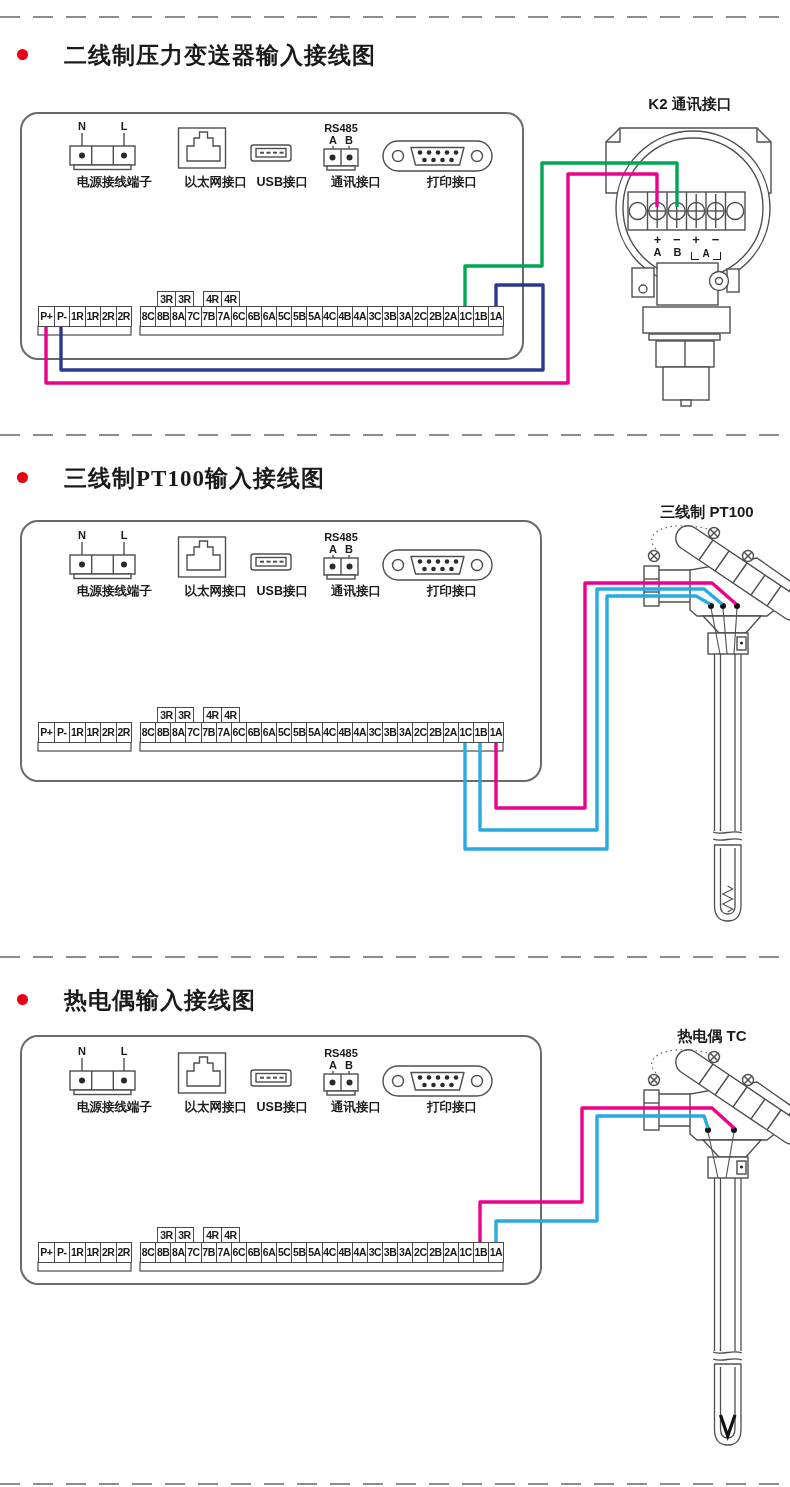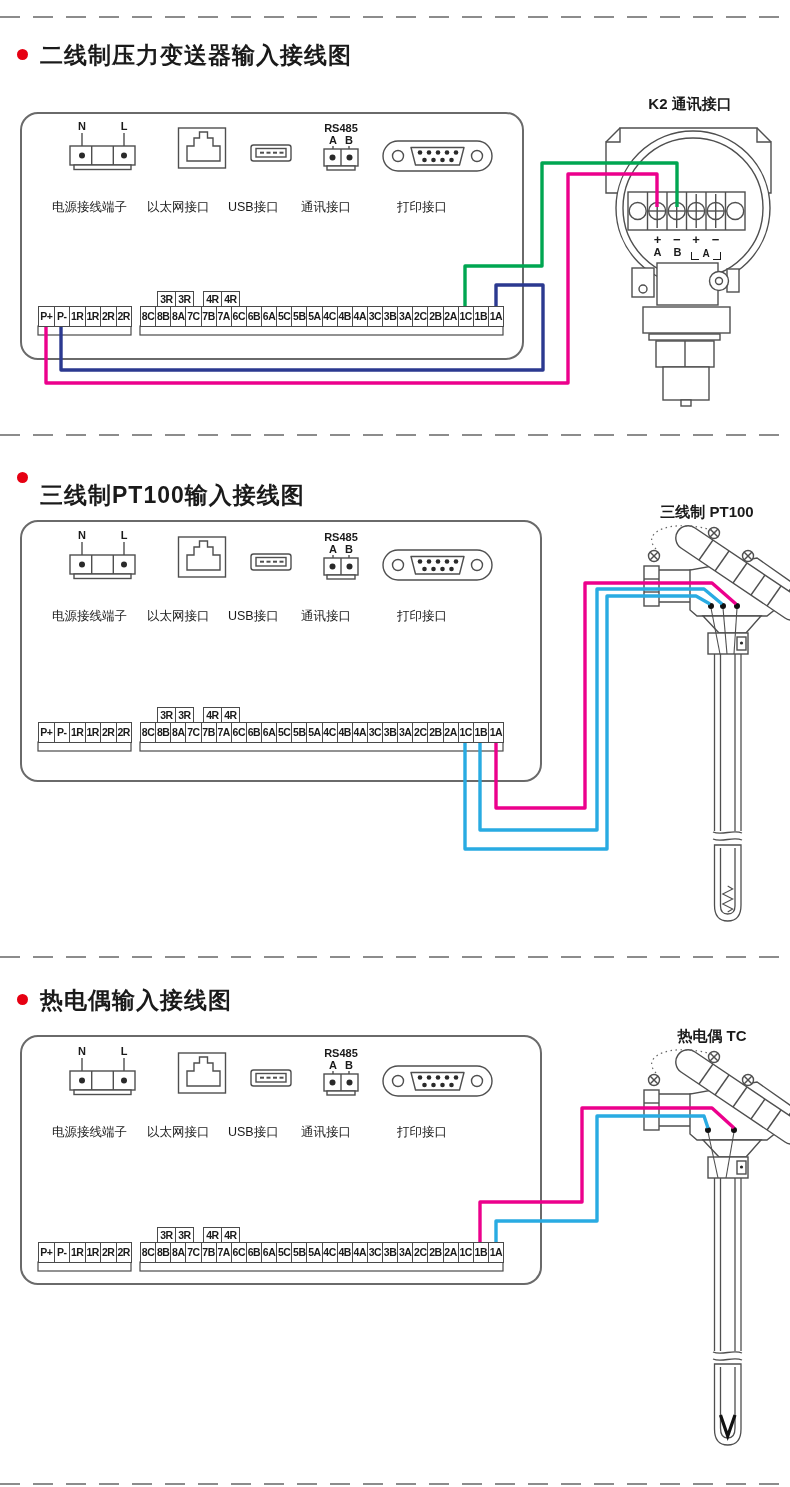"二线制压力变送器输入接线图" .sec-title { margin-left: none -> 24px }
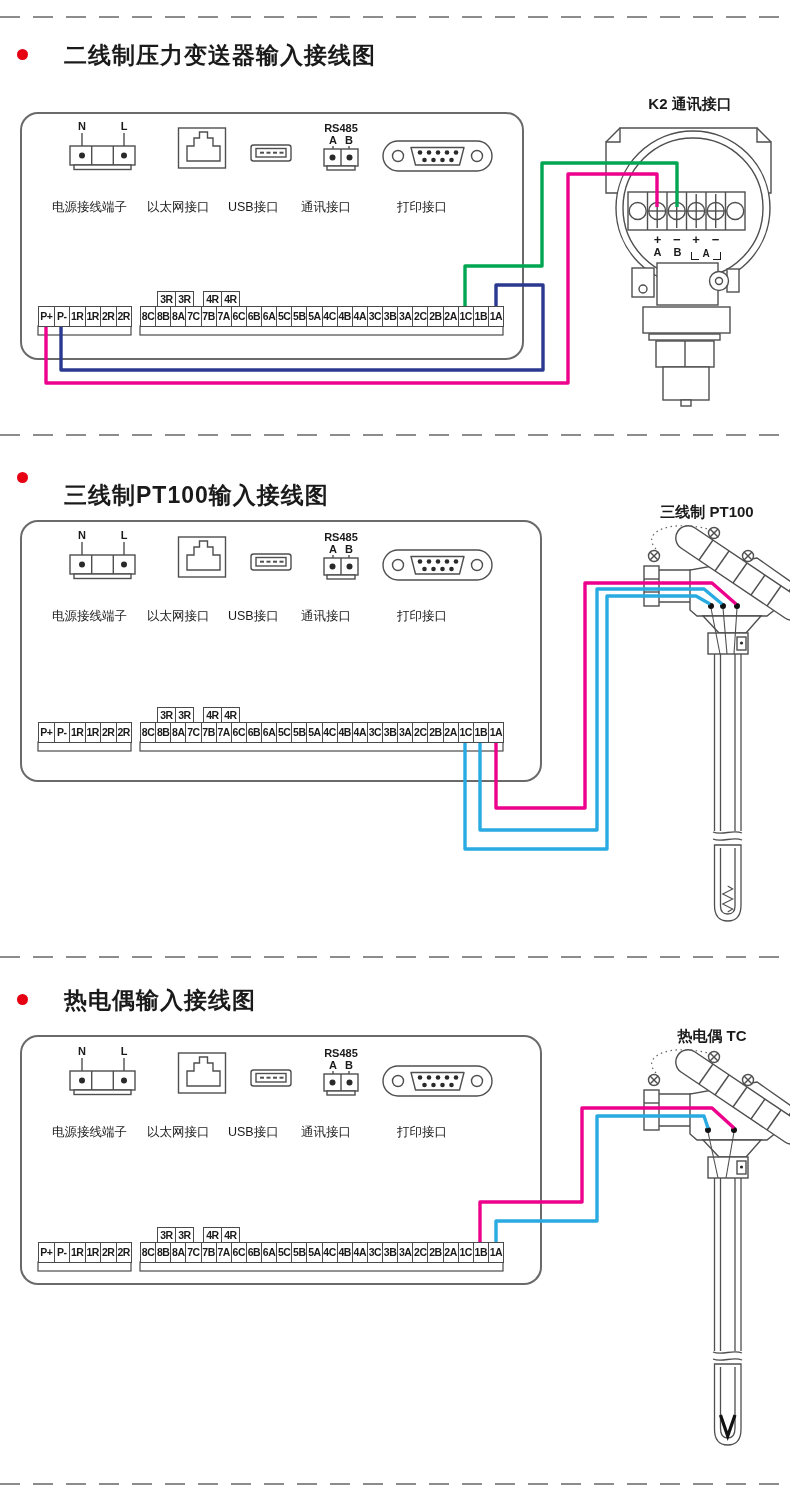"电源接线端子" .plabel { font-weight: normal -> bold; margin-top: 25px -> none; text-align: left -> right }
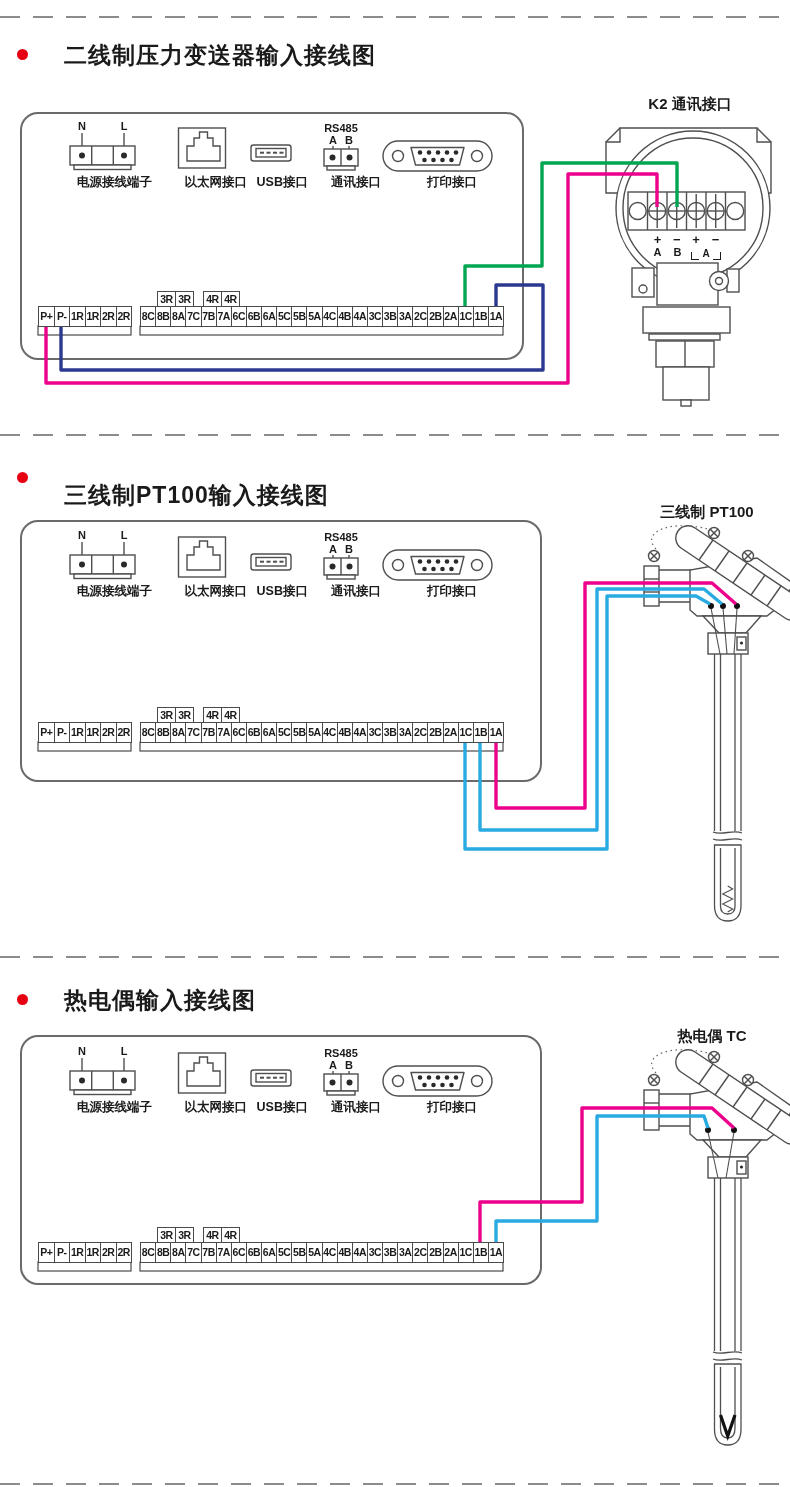"三线制PT100输入接线图" div.txt { font-family: none -> Liberation Serif, serif; top: 480px -> 463px }
